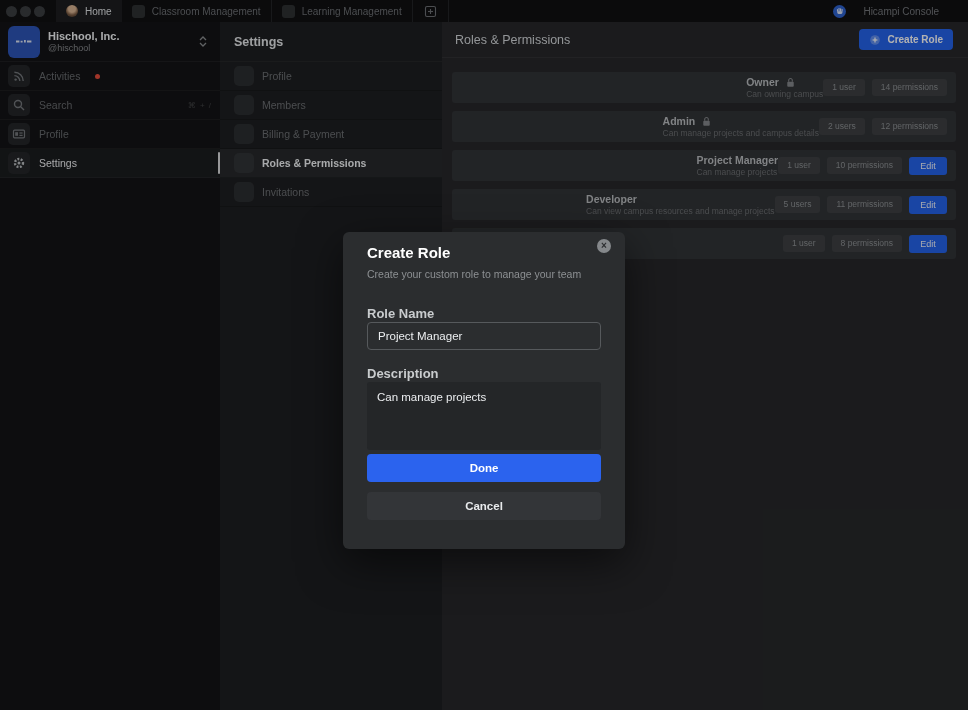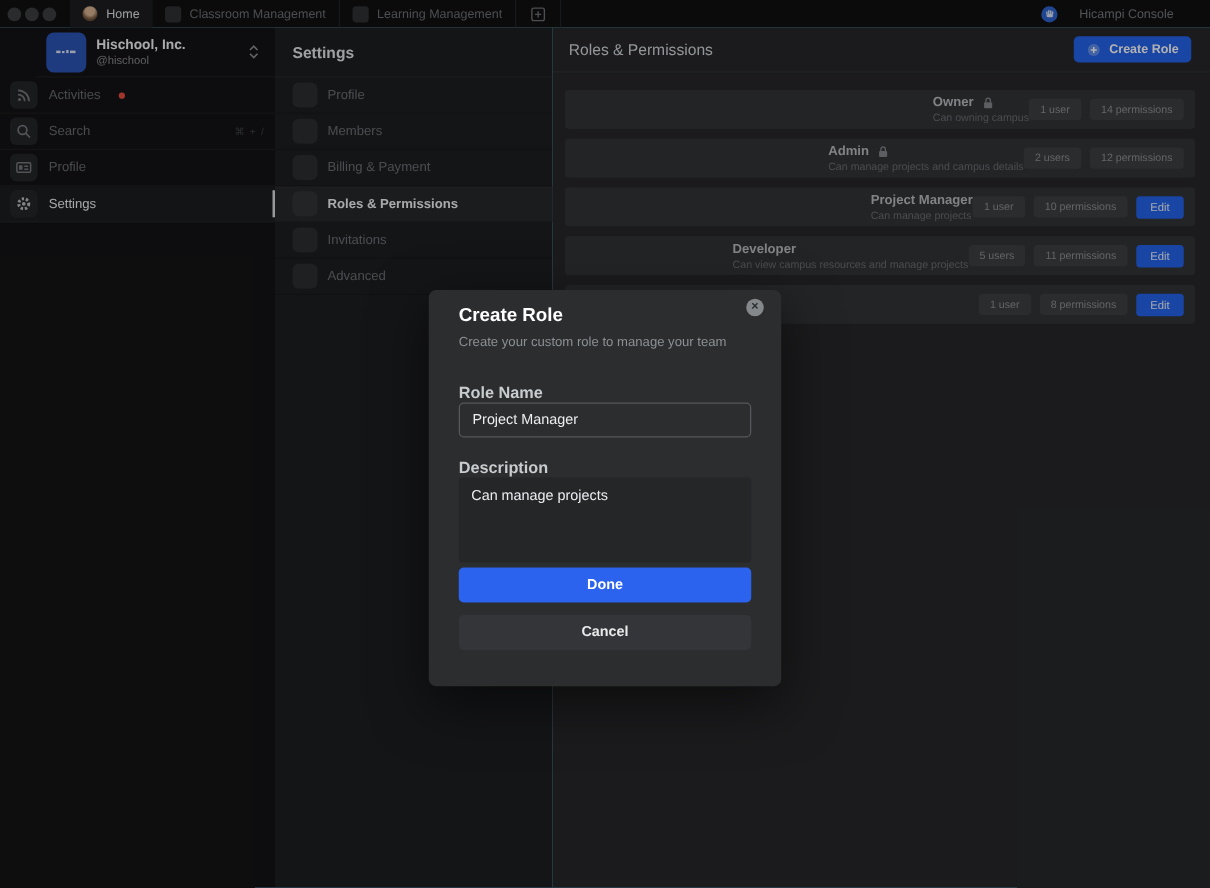"Home" .screen { background: #7dd3fc -> #6d28d9 }
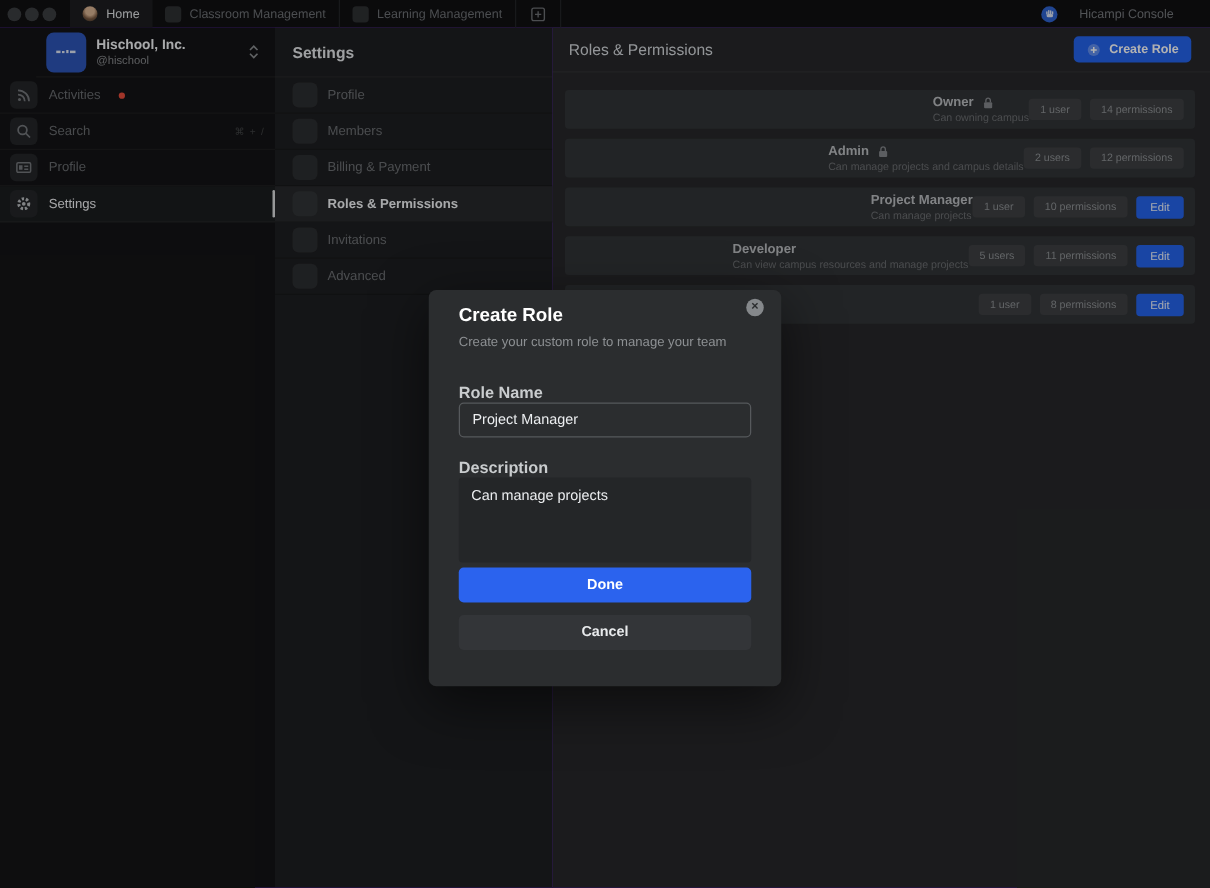"Hischool, Inc." .workspace { margin-left: 29px -> none }
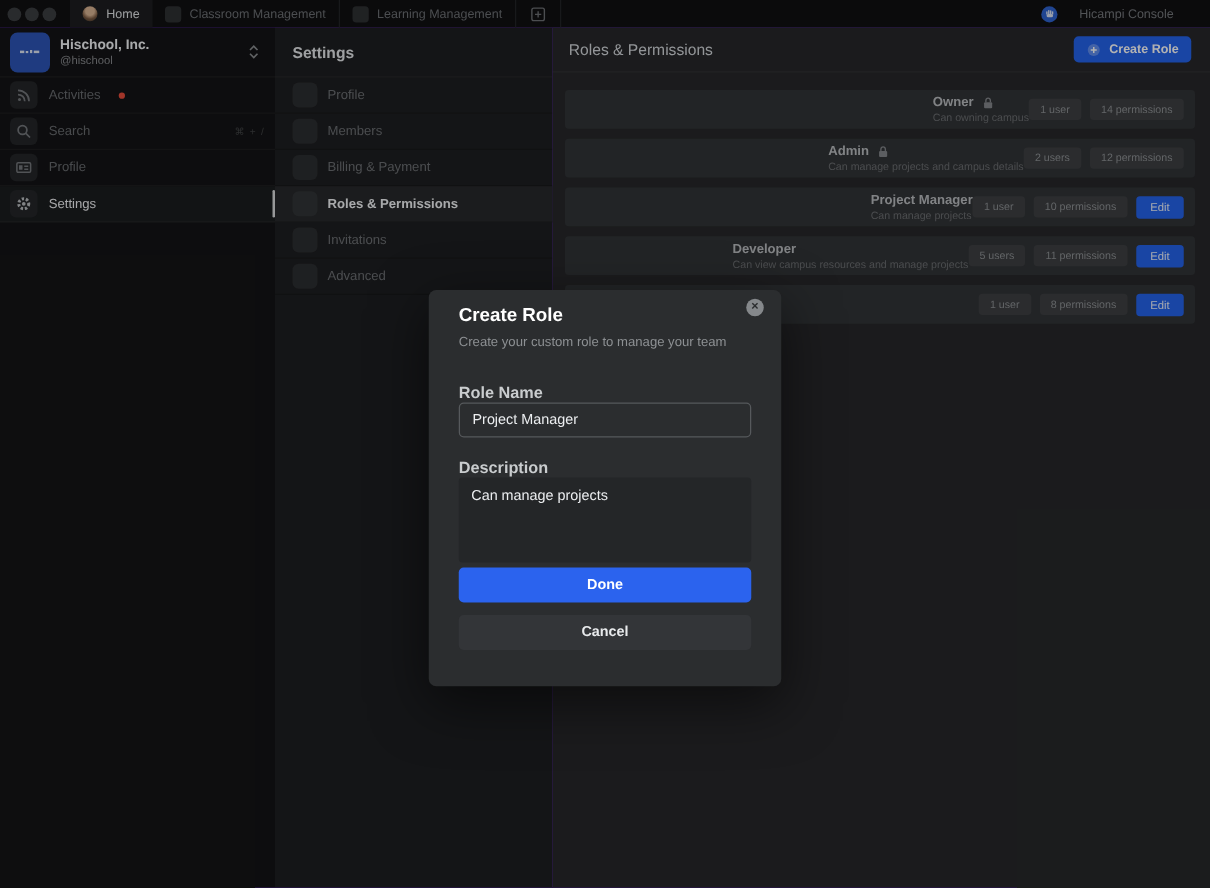"Advanced" div.sn-item { html: <div> <span></span> <span>Advanced</span> </div> -> none }
